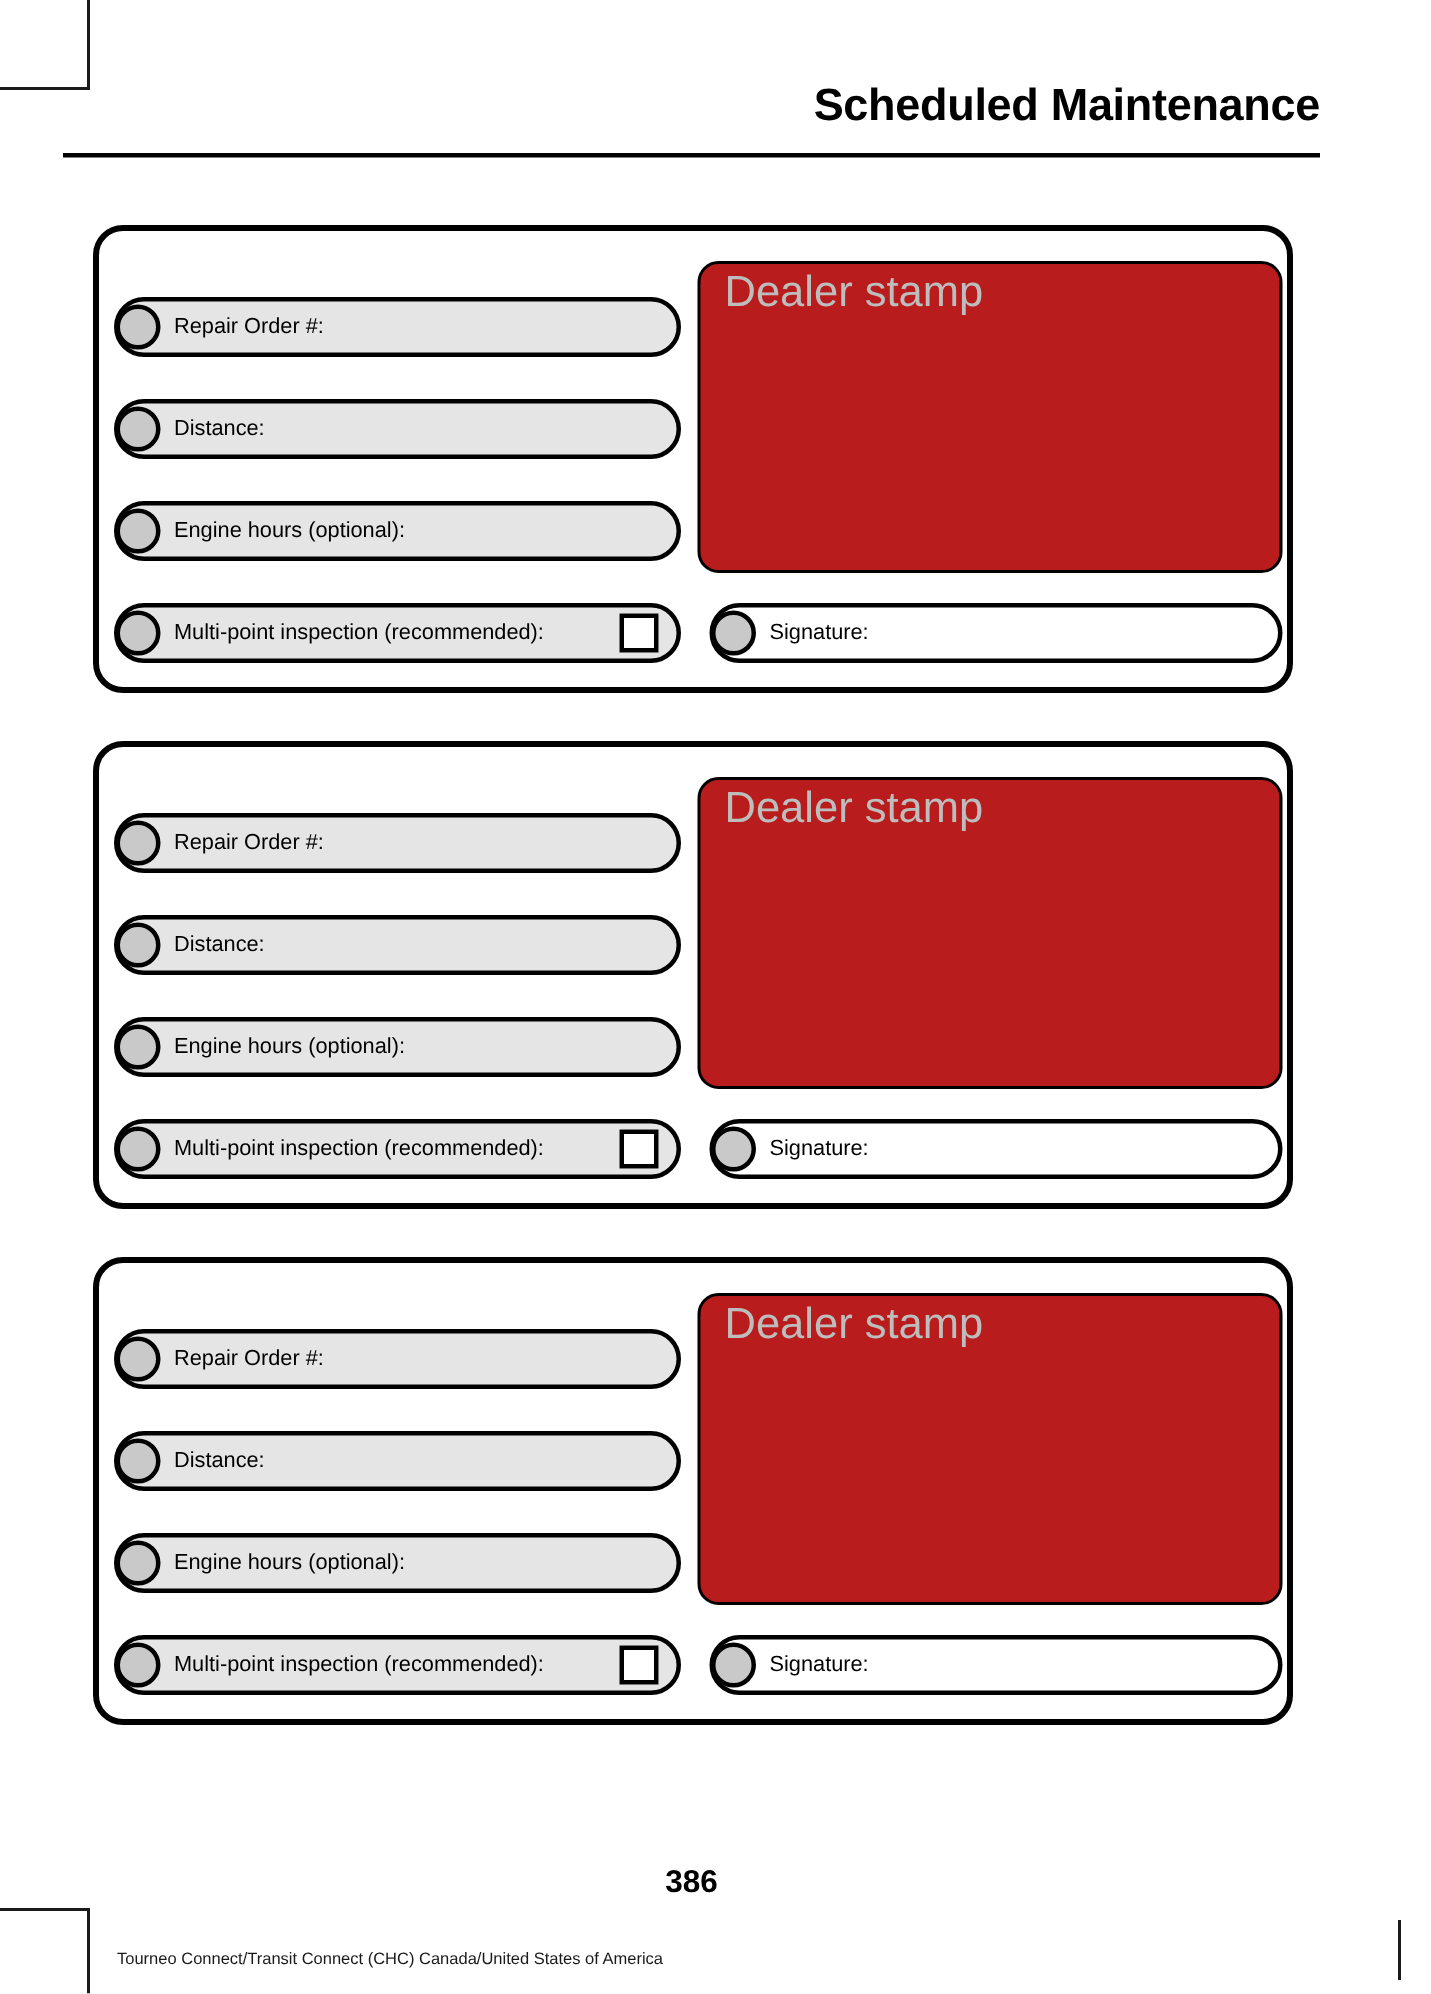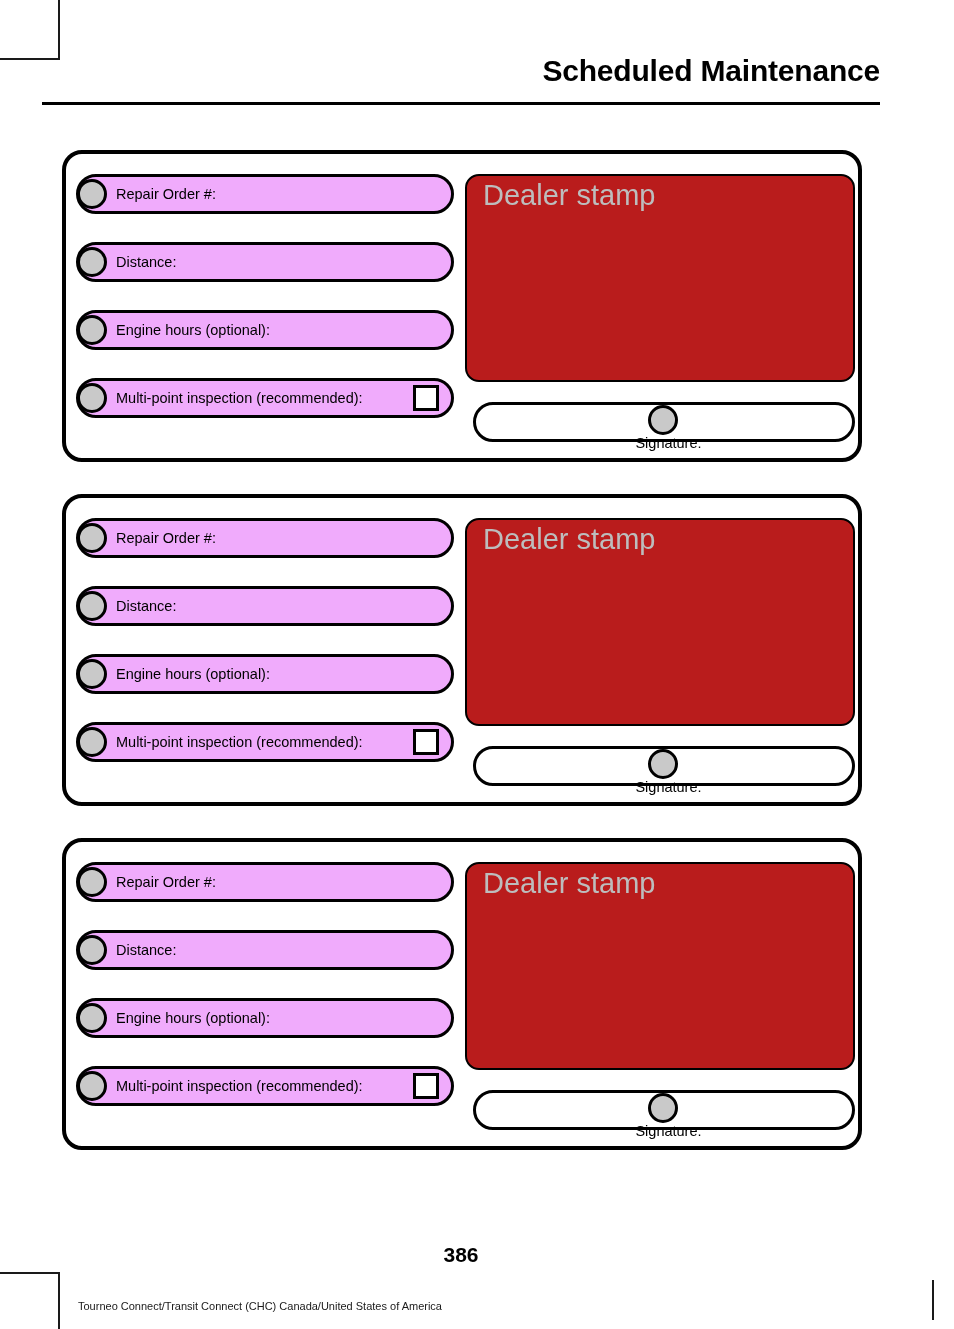"Repair Order #:" .pill { background: #f0abfc -> #e5e5e5; margin-top: none -> 24px }
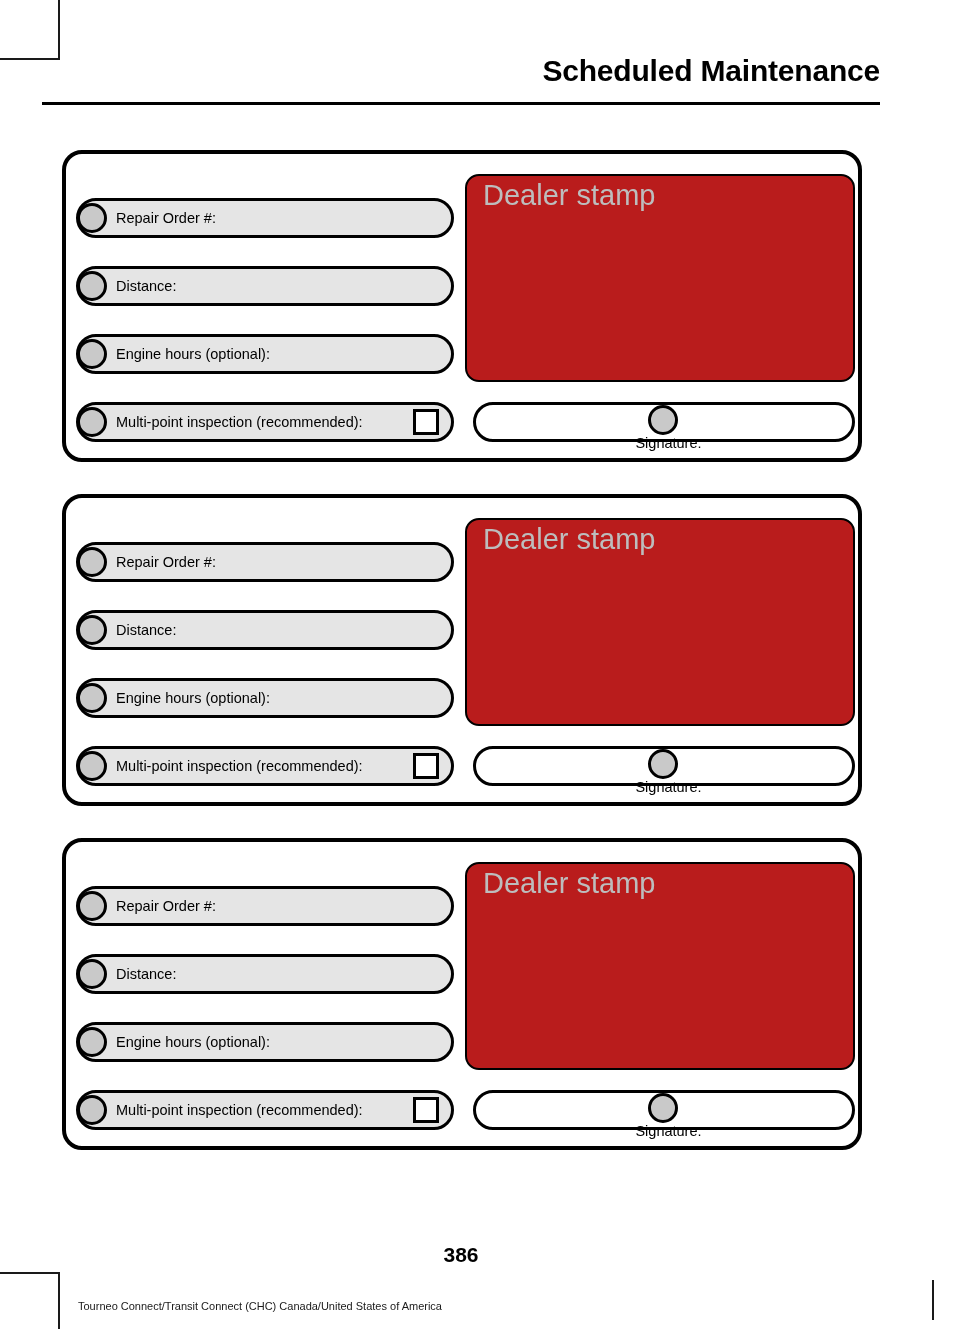"Signature:" .signature-pill { flex-direction: column -> none }
